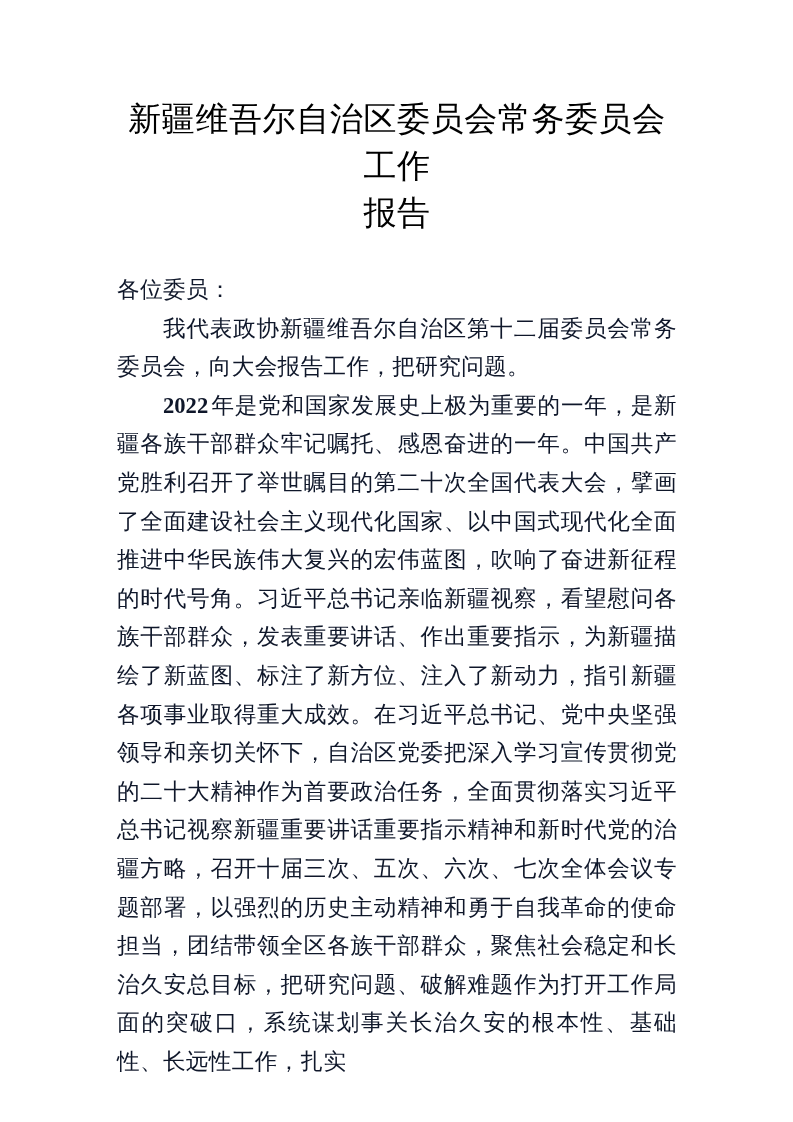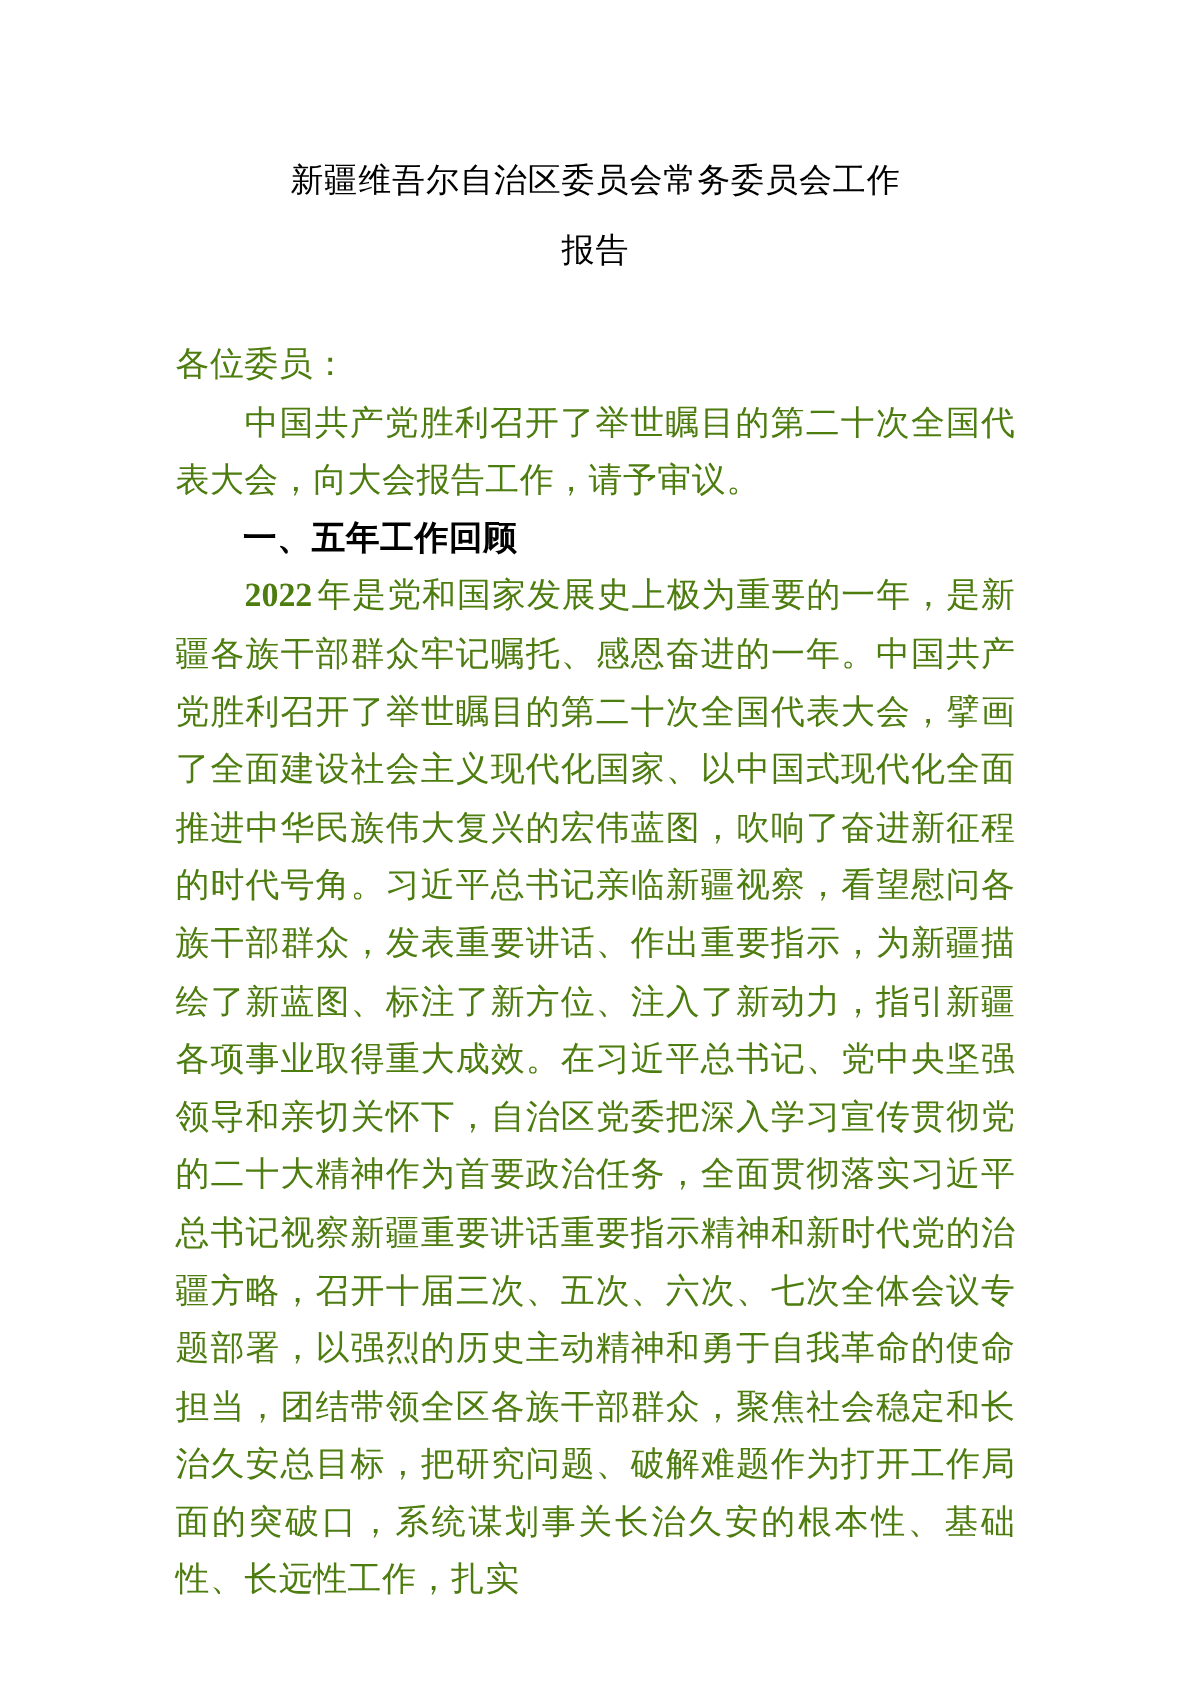"新疆维吾尔自治区委员会常务委员会工作" .doc-title { font-size: 22px -> 33px }
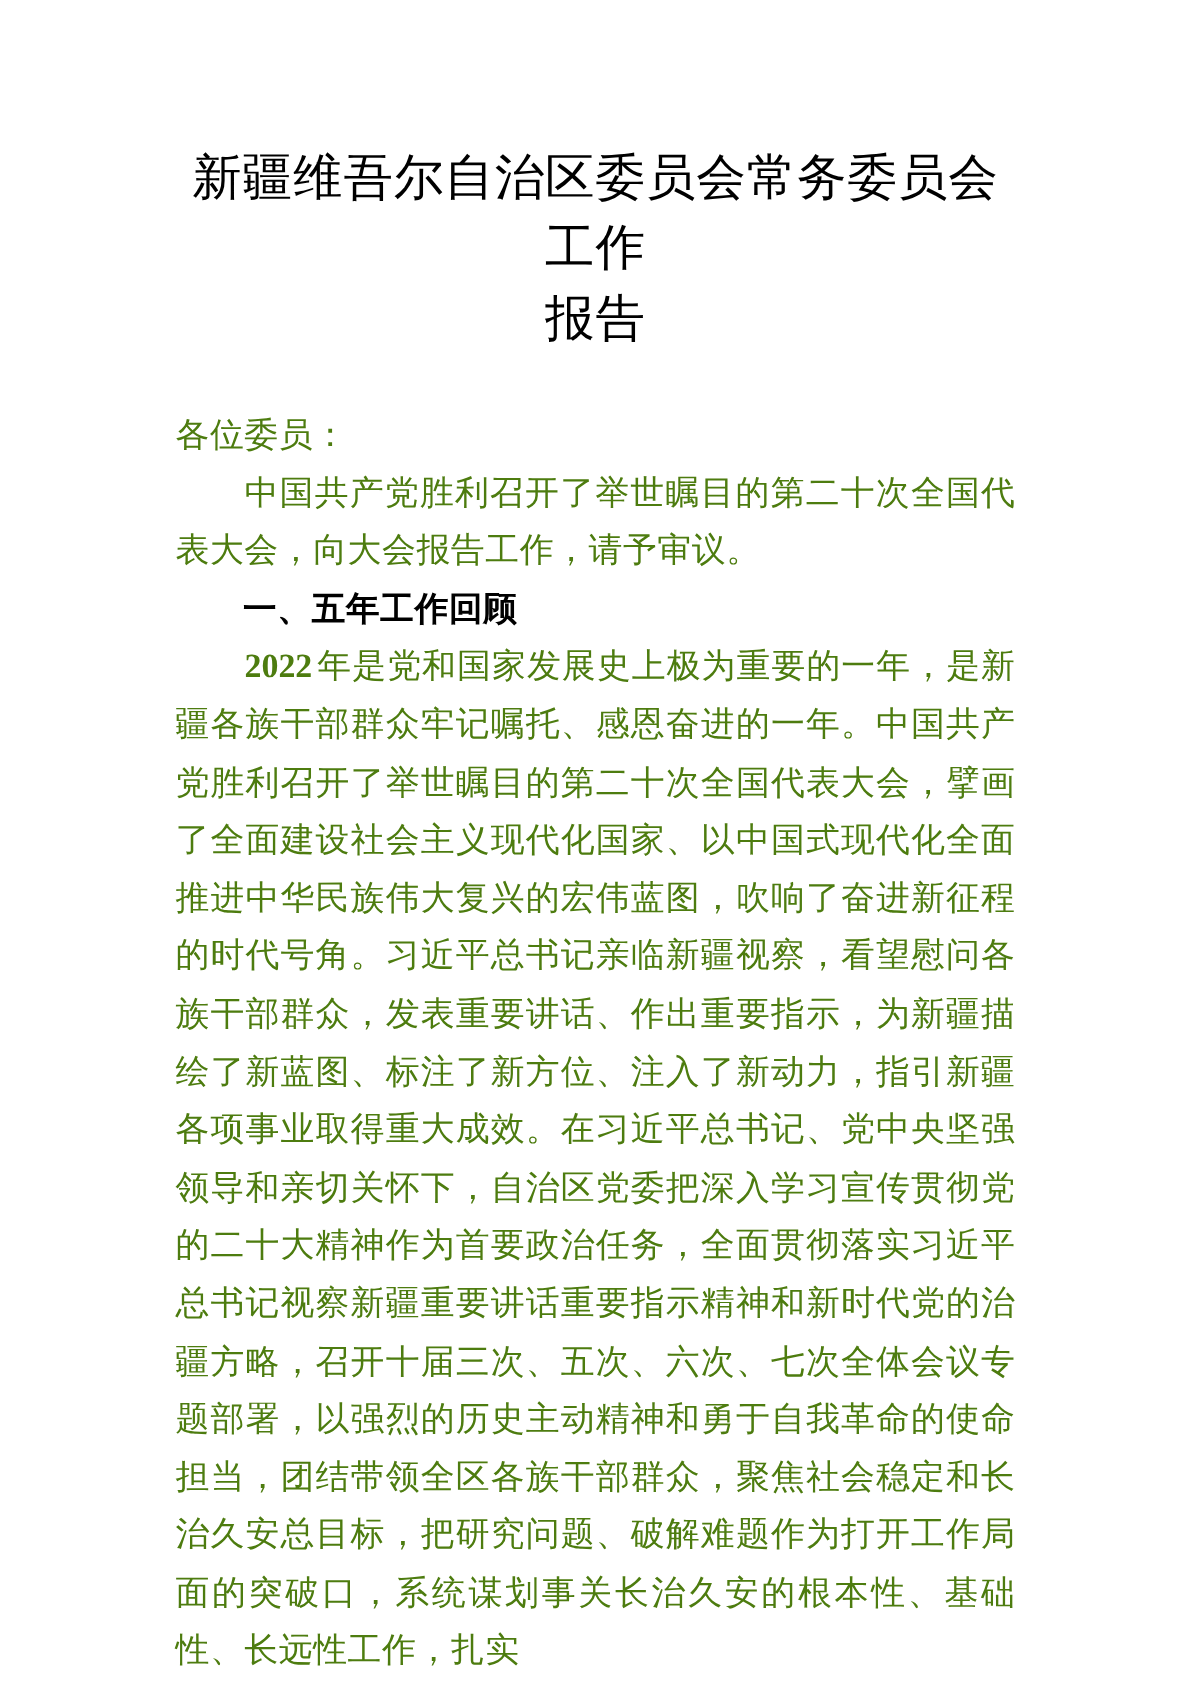"各位委员：" p.para { color: #4d7c0f -> #0f172a }
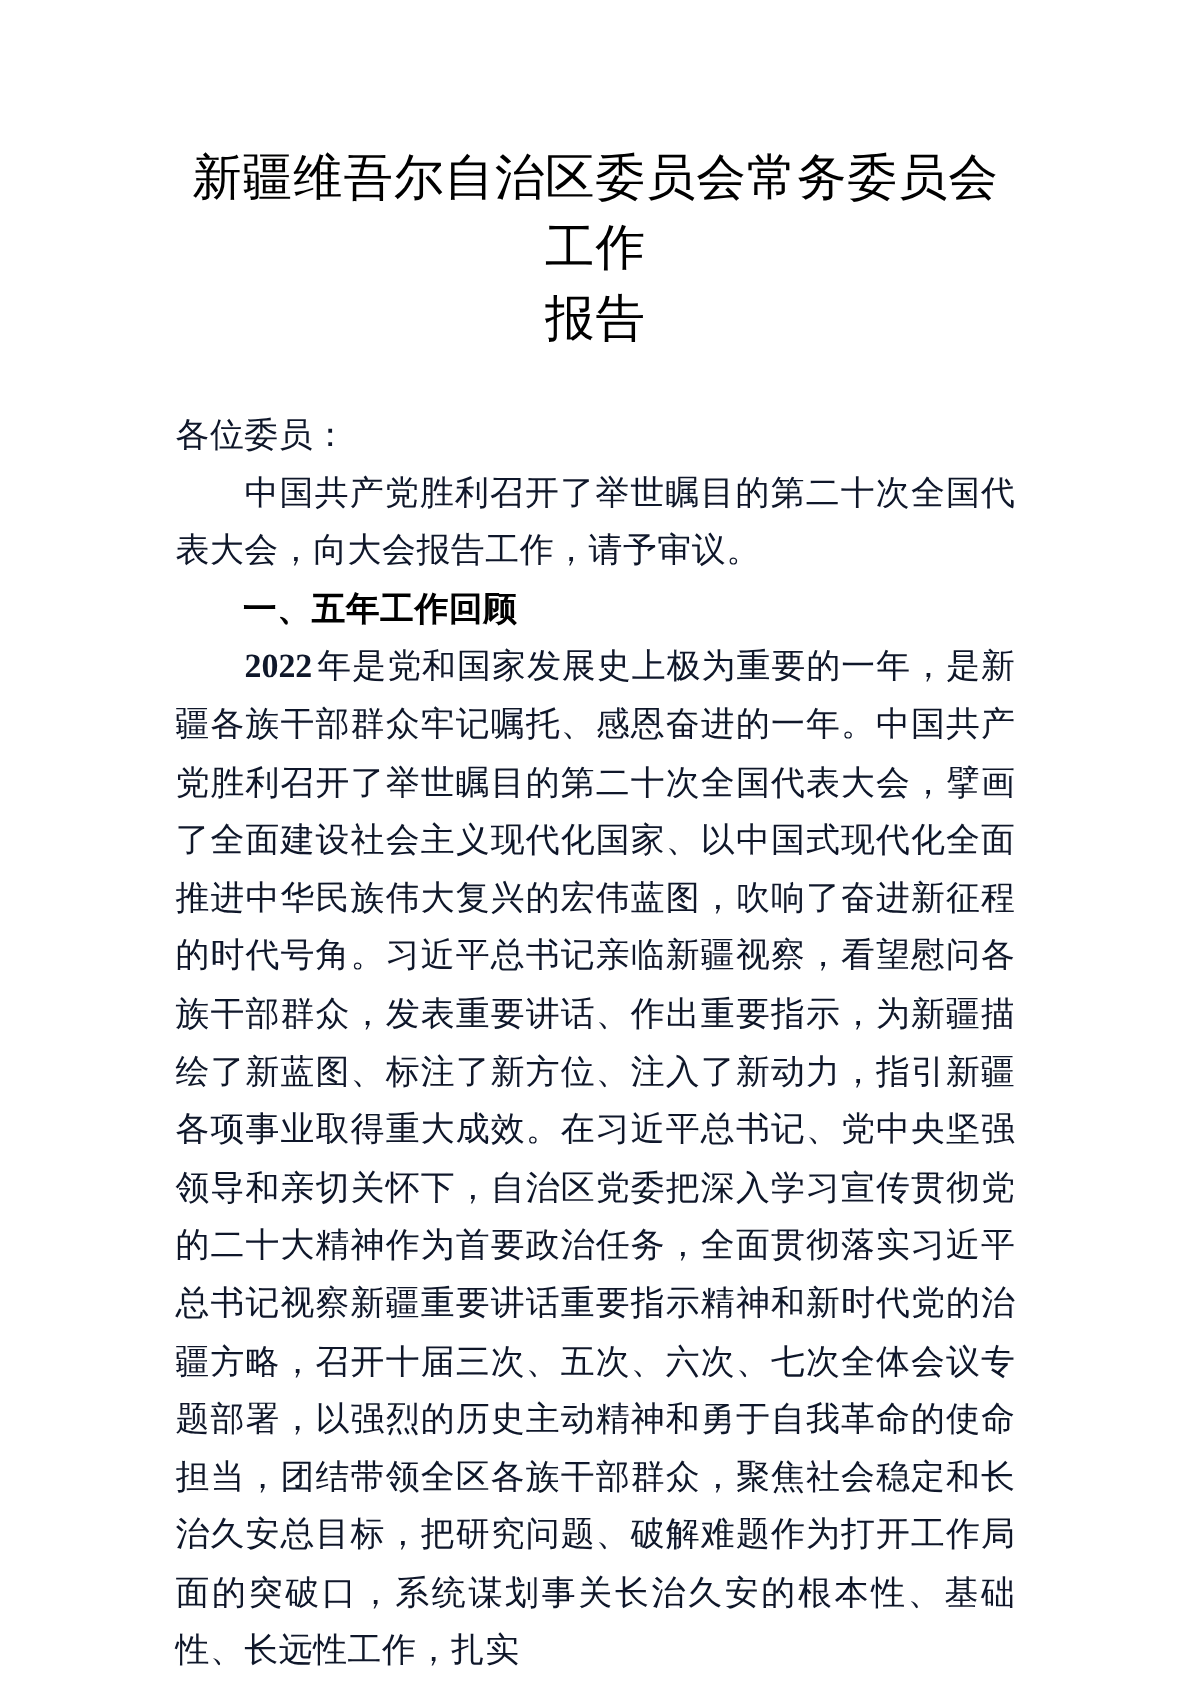"中国共产党胜利召开了举世瞩目的第二十次全国代表大会，向大会报告工作，请予审议。" p.para { text: 中国共产党胜利召开了举世瞩目的第二十次全国代表大会，向大会报告工作，请予审议 -> 我代表政协新疆维吾尔自治区第十二届委员会常务委员会，向大会报告工作，把研究问题 }
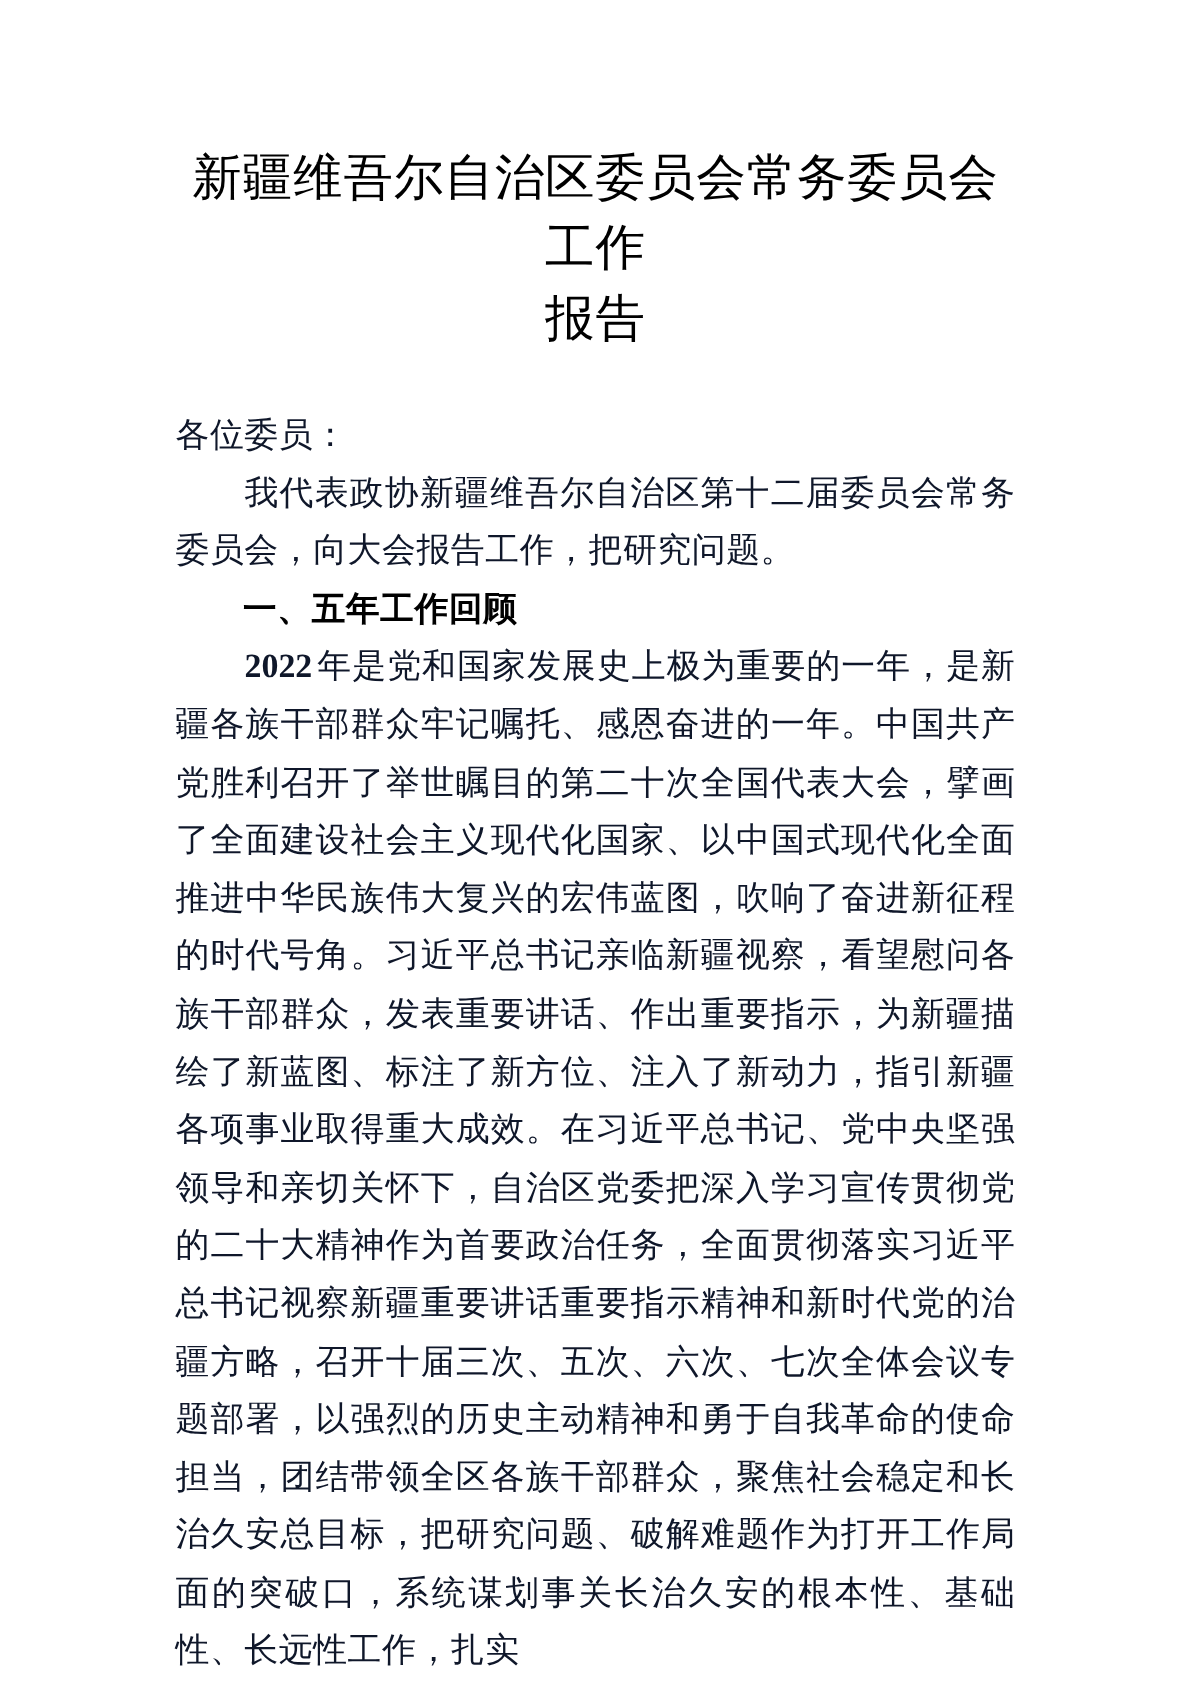"一、五年工作回顾" h2.section-heading { html: <h2>一、五年工作回顾</h2> -> none }
